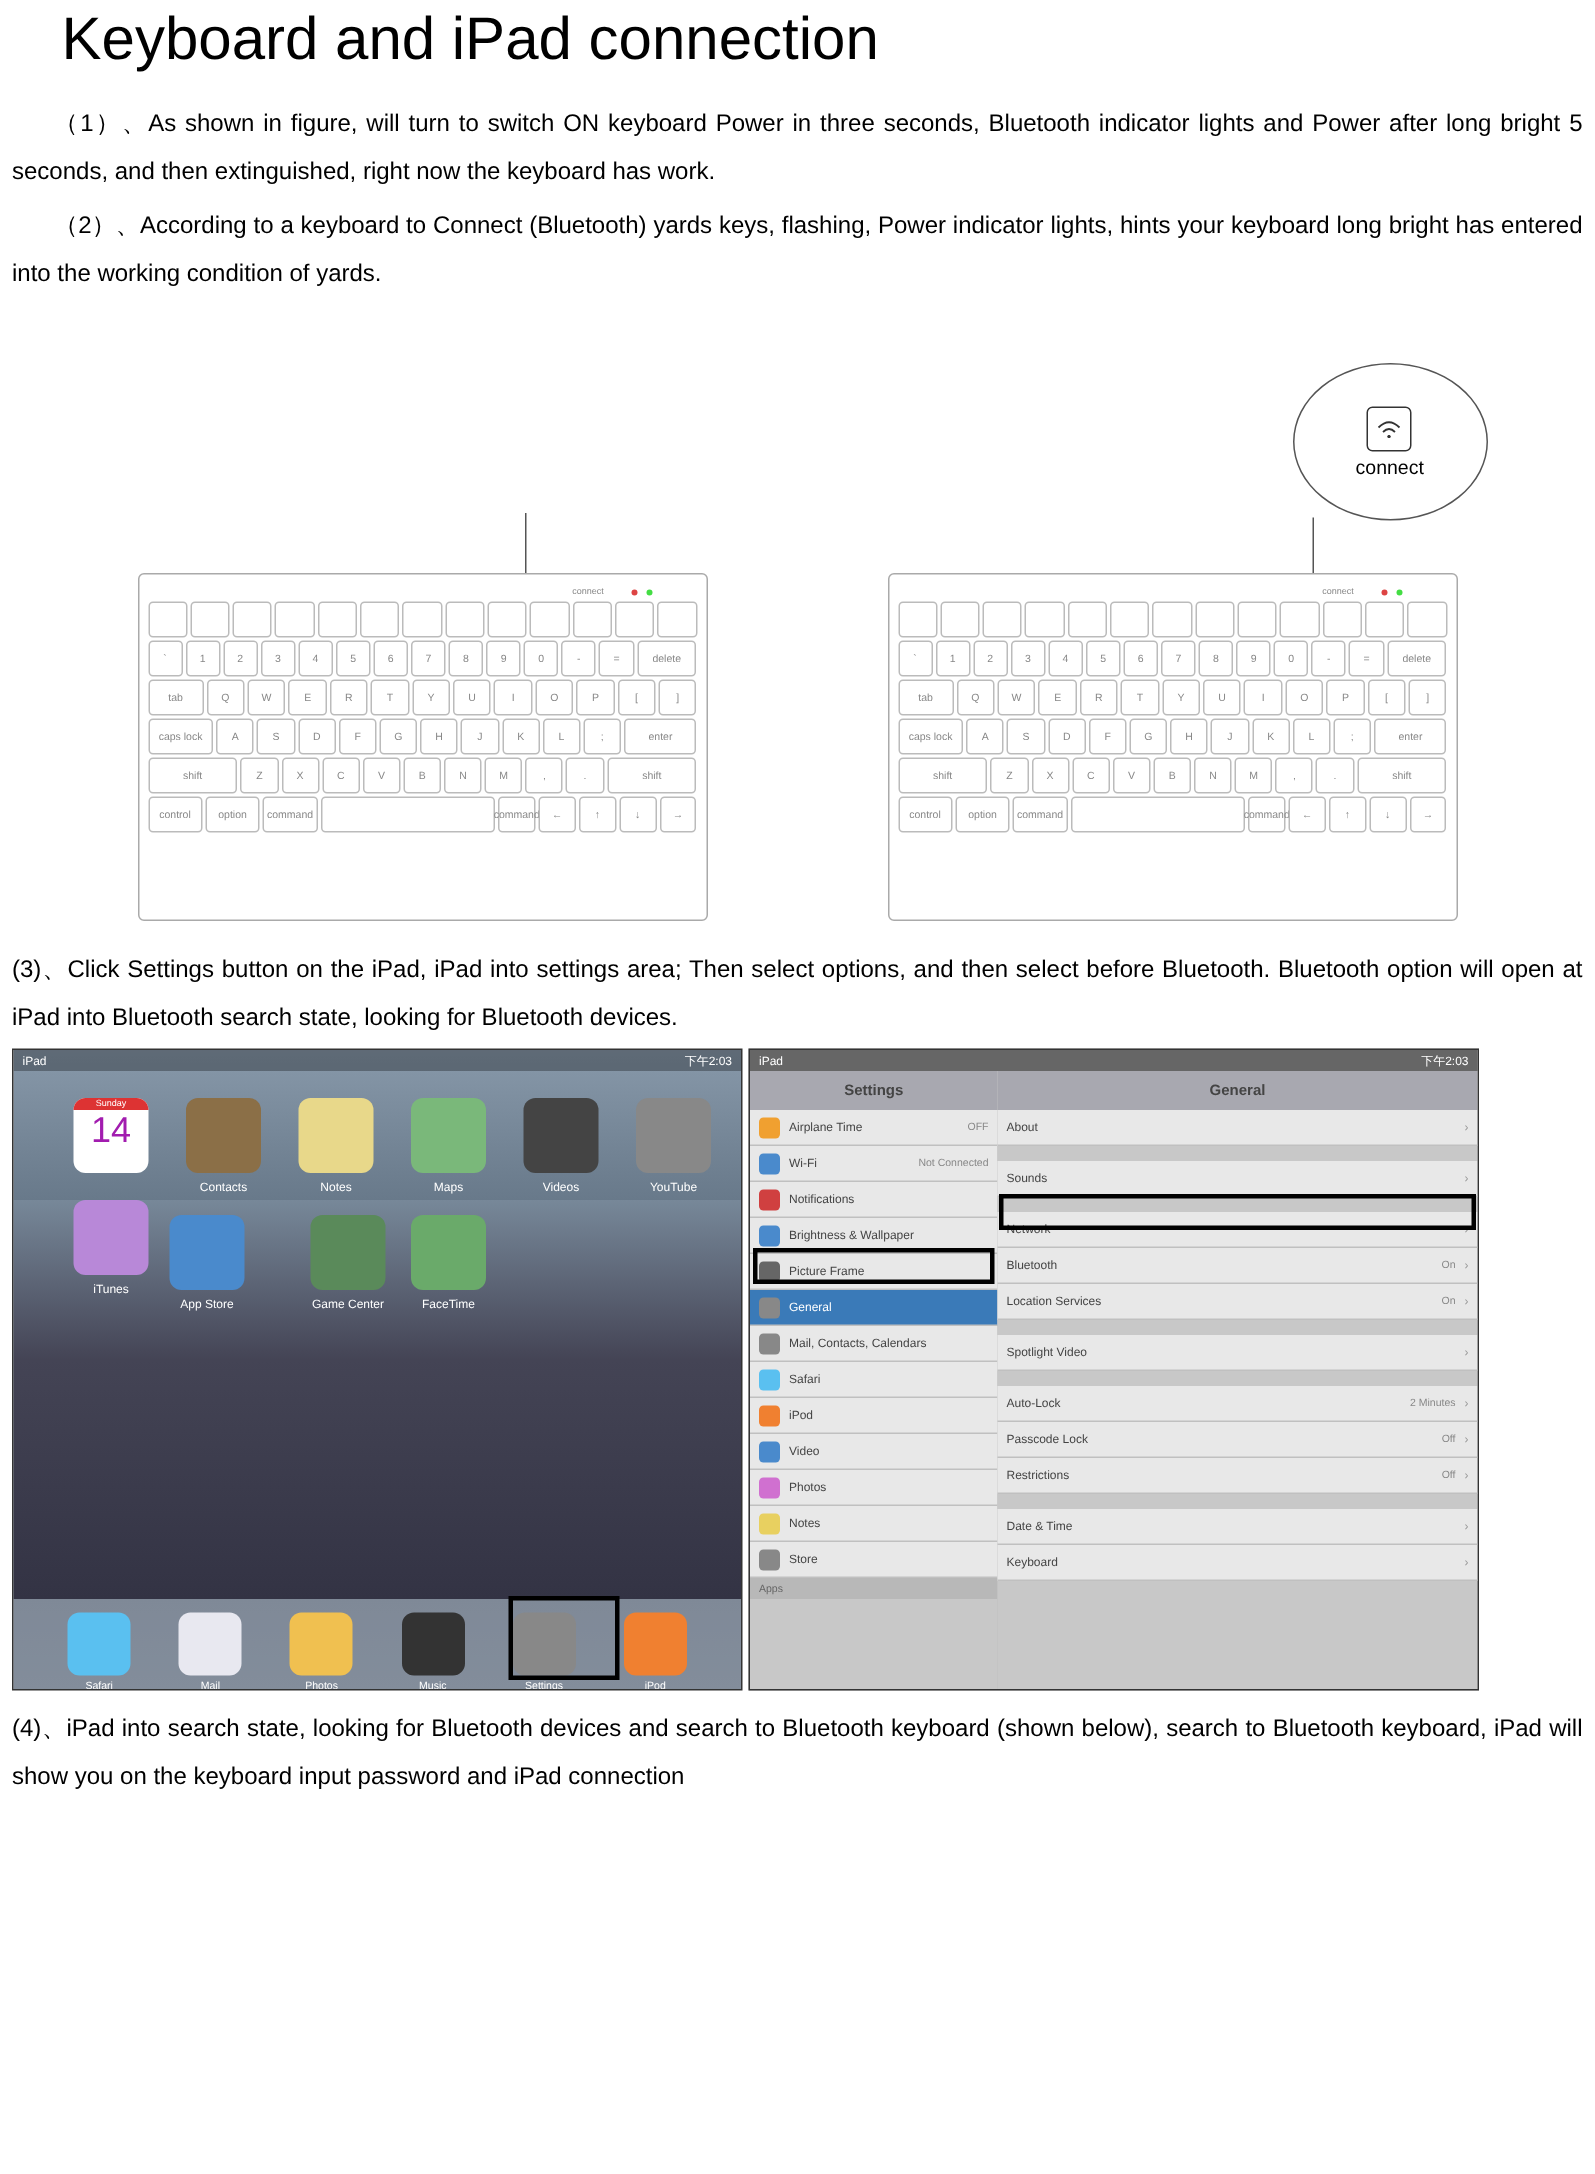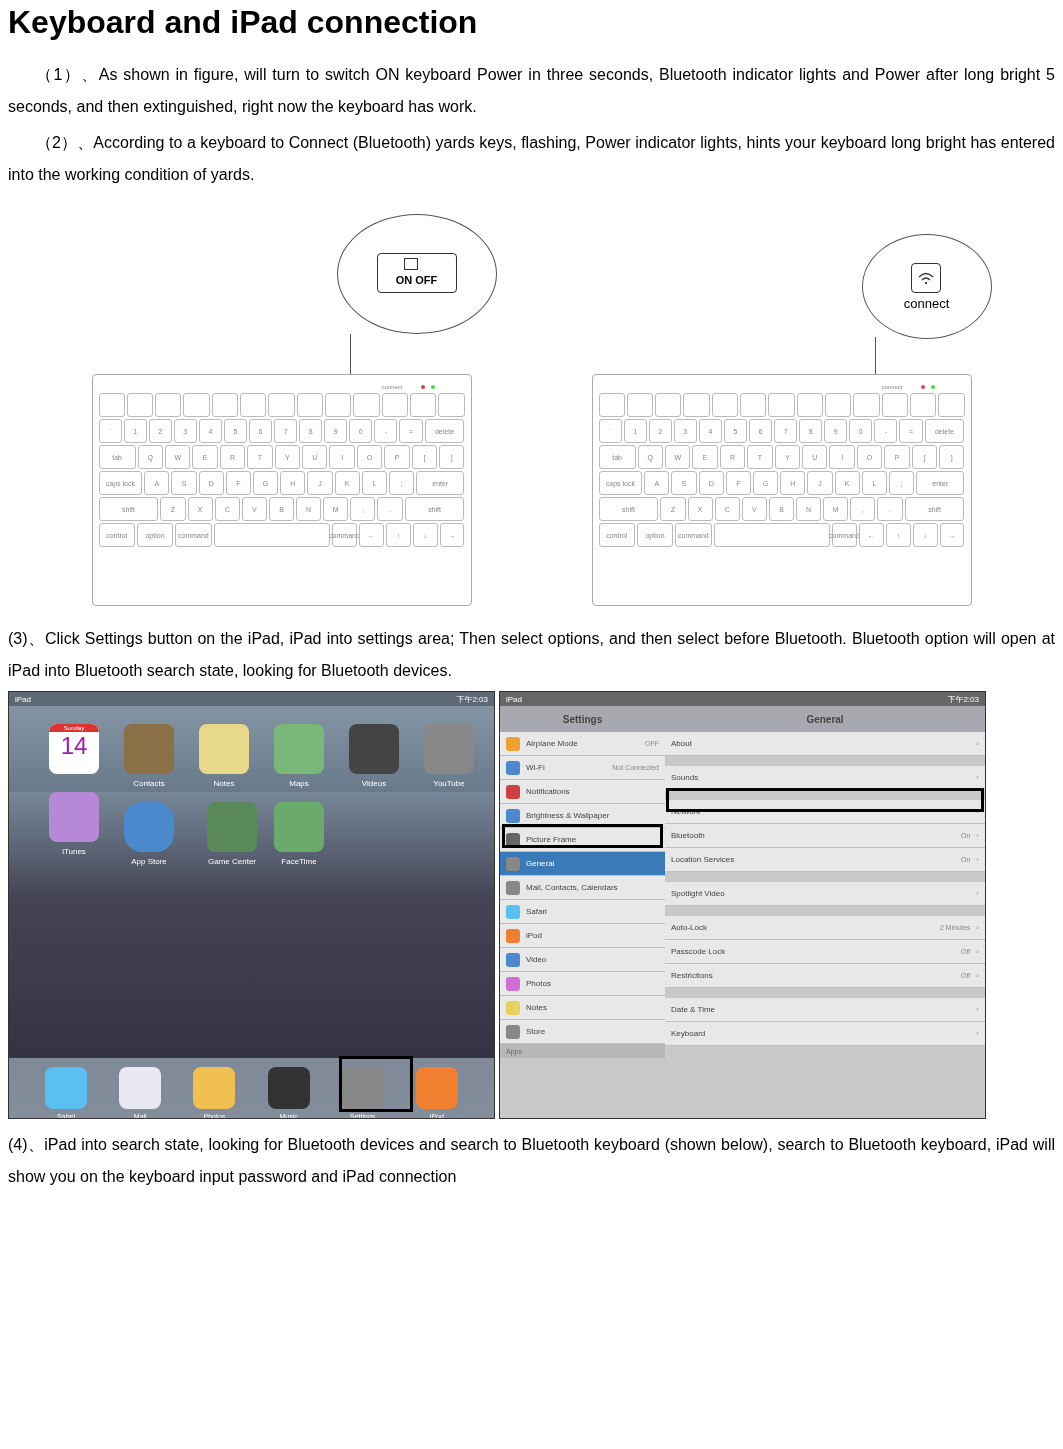"Keyboard and iPad connection" .title { font-size: 32px -> 40px; font-weight: bold -> normal; margin-left: none -> 33px }
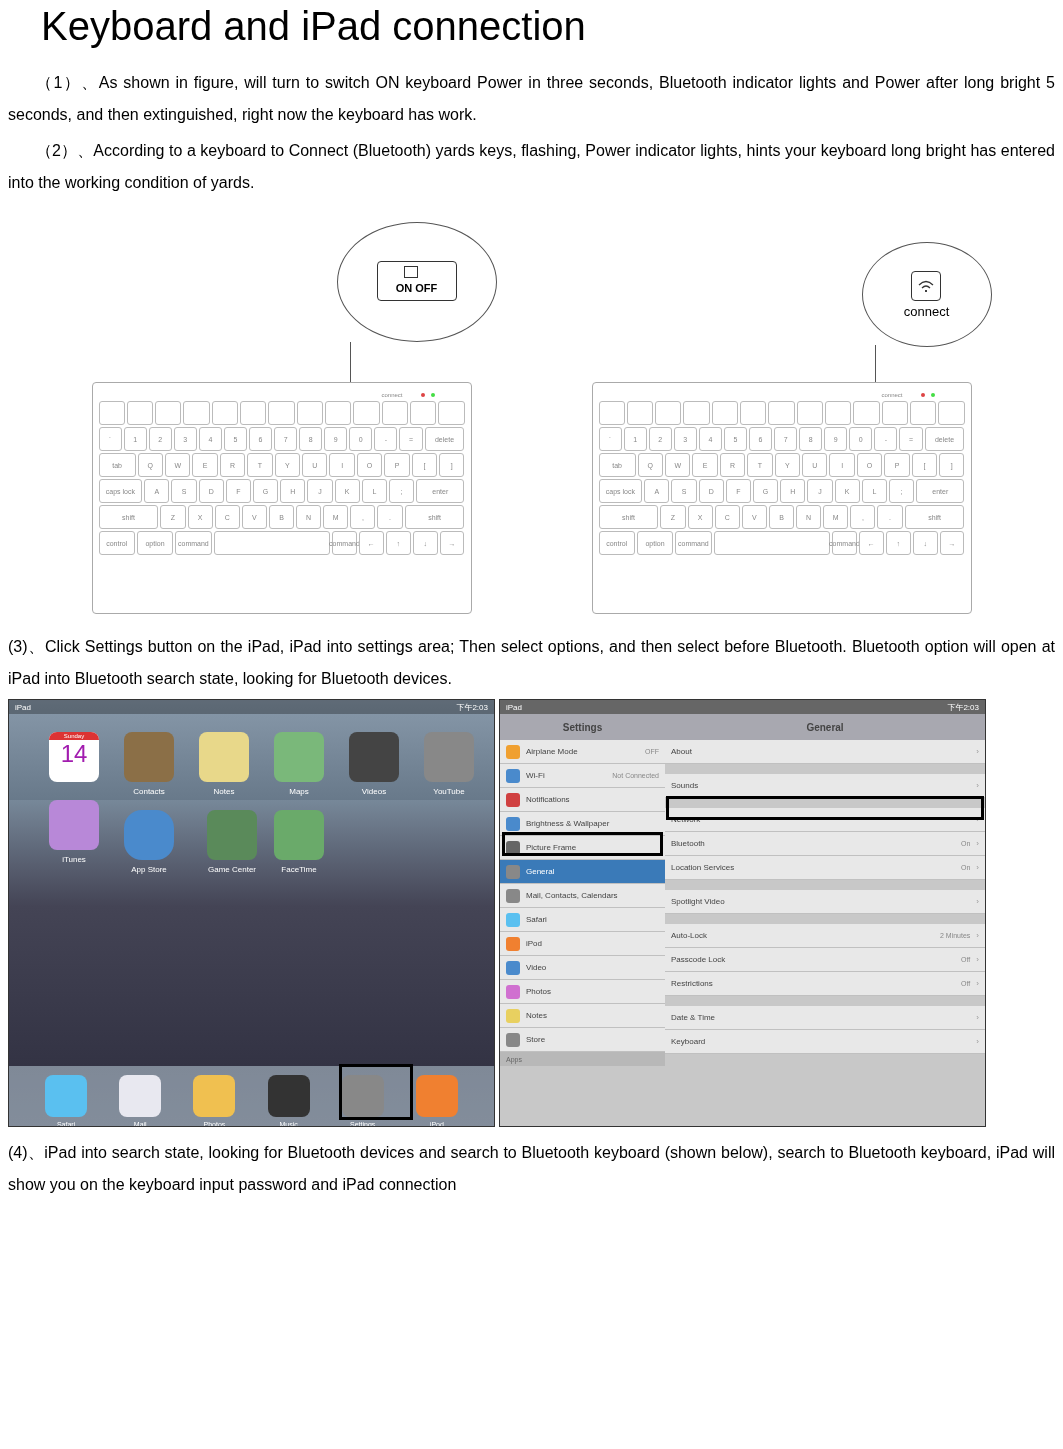"ON OFF" div.callout-bubble { html: <div> <div> <span>ON OFF</span> </div> </div> -> none }
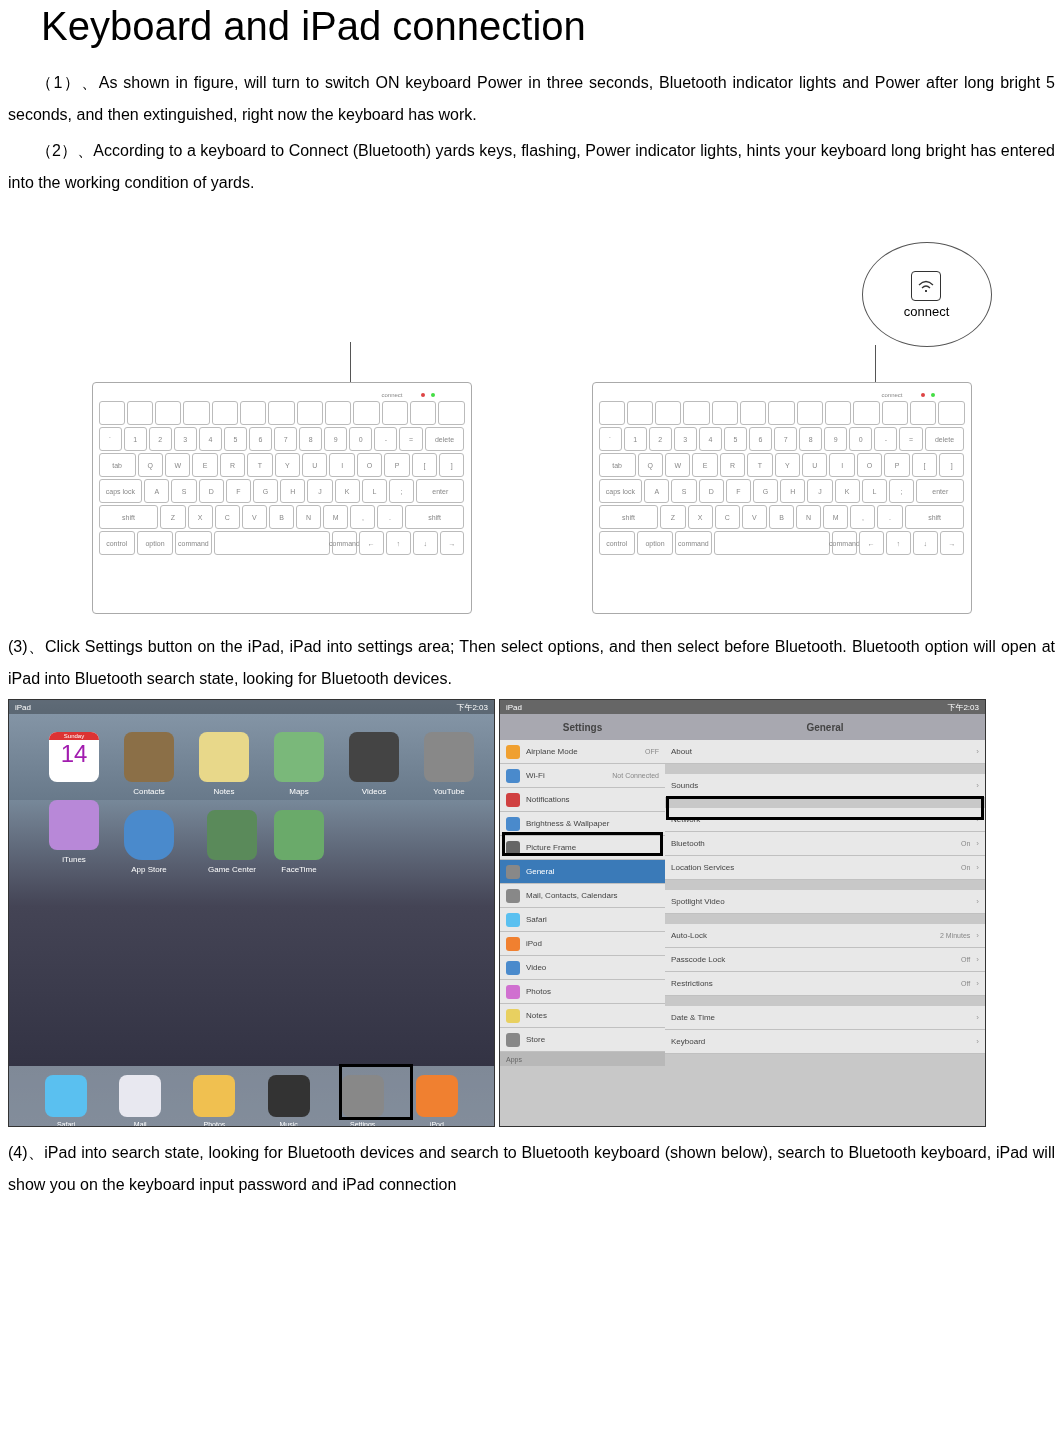"Airplane Mode" span { text: Mode -> Time }
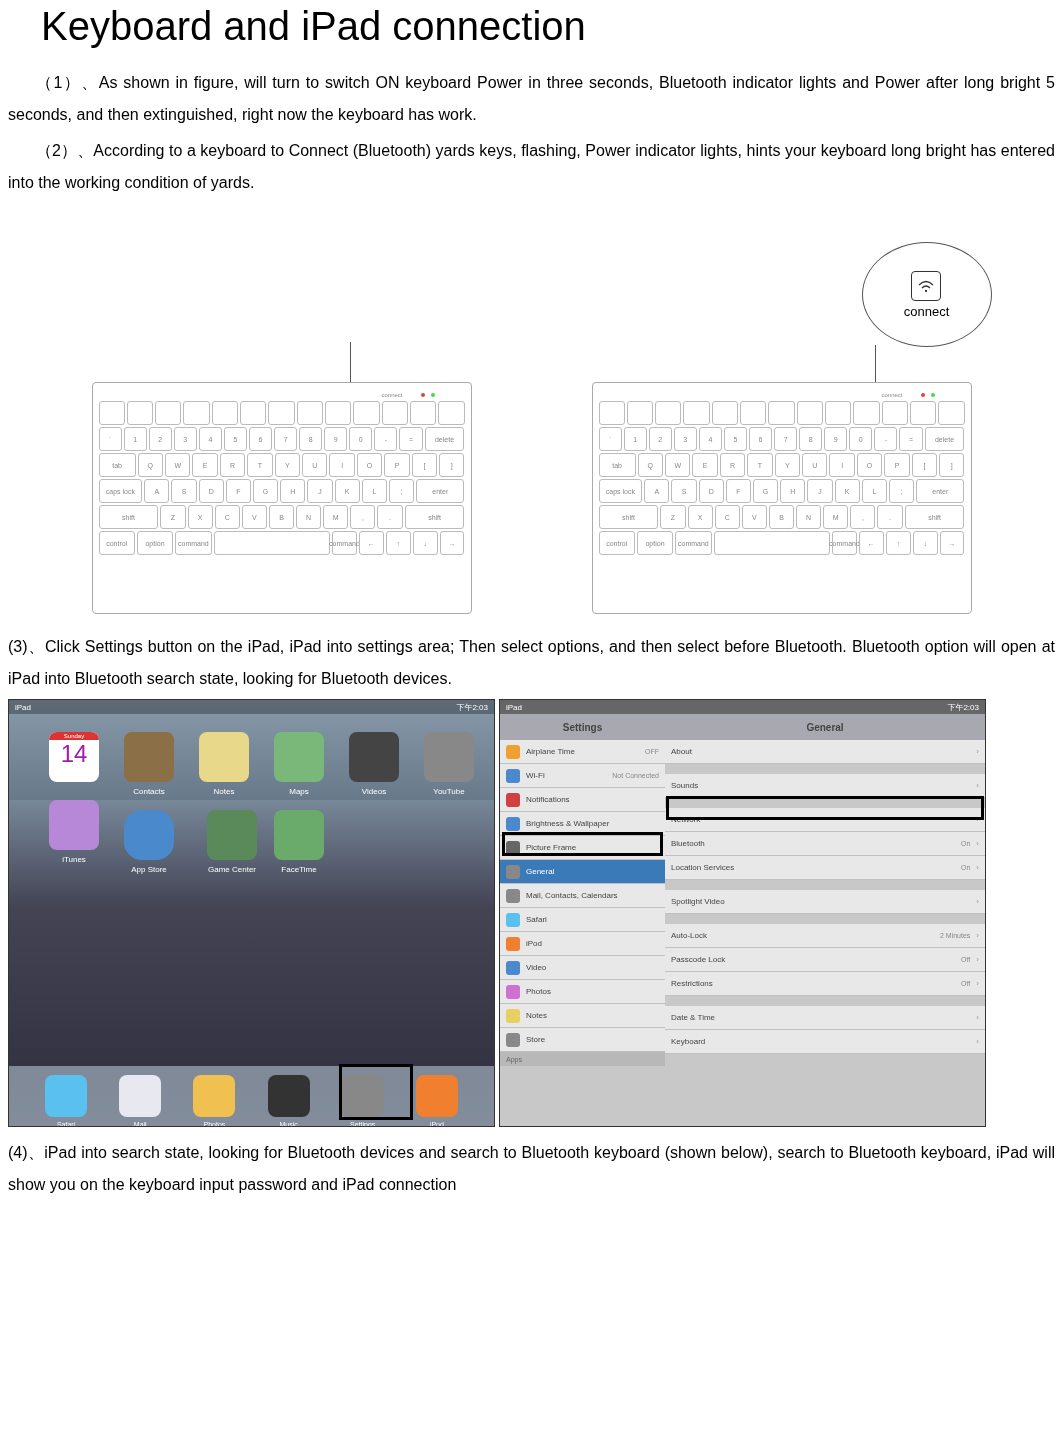"App Store" div.app-icon { border-radius: 18px -> none; left: 115px -> 104px }
